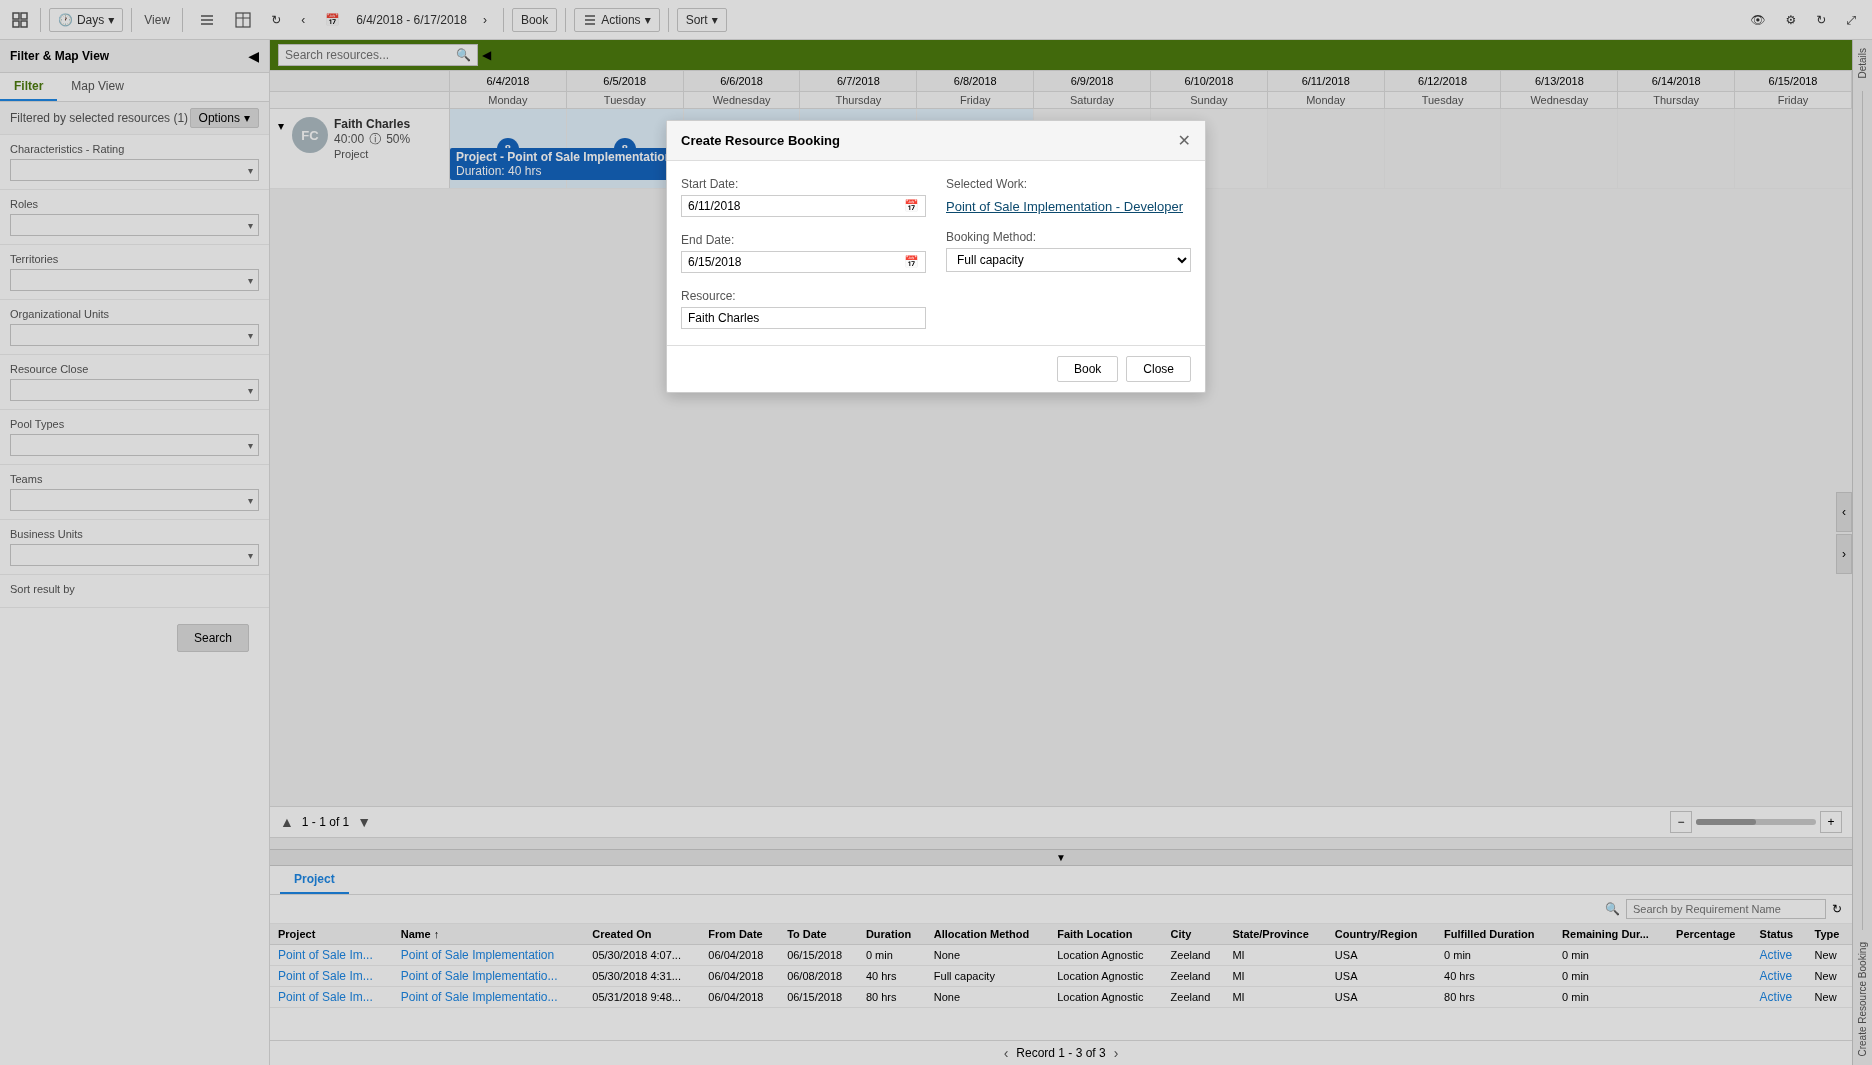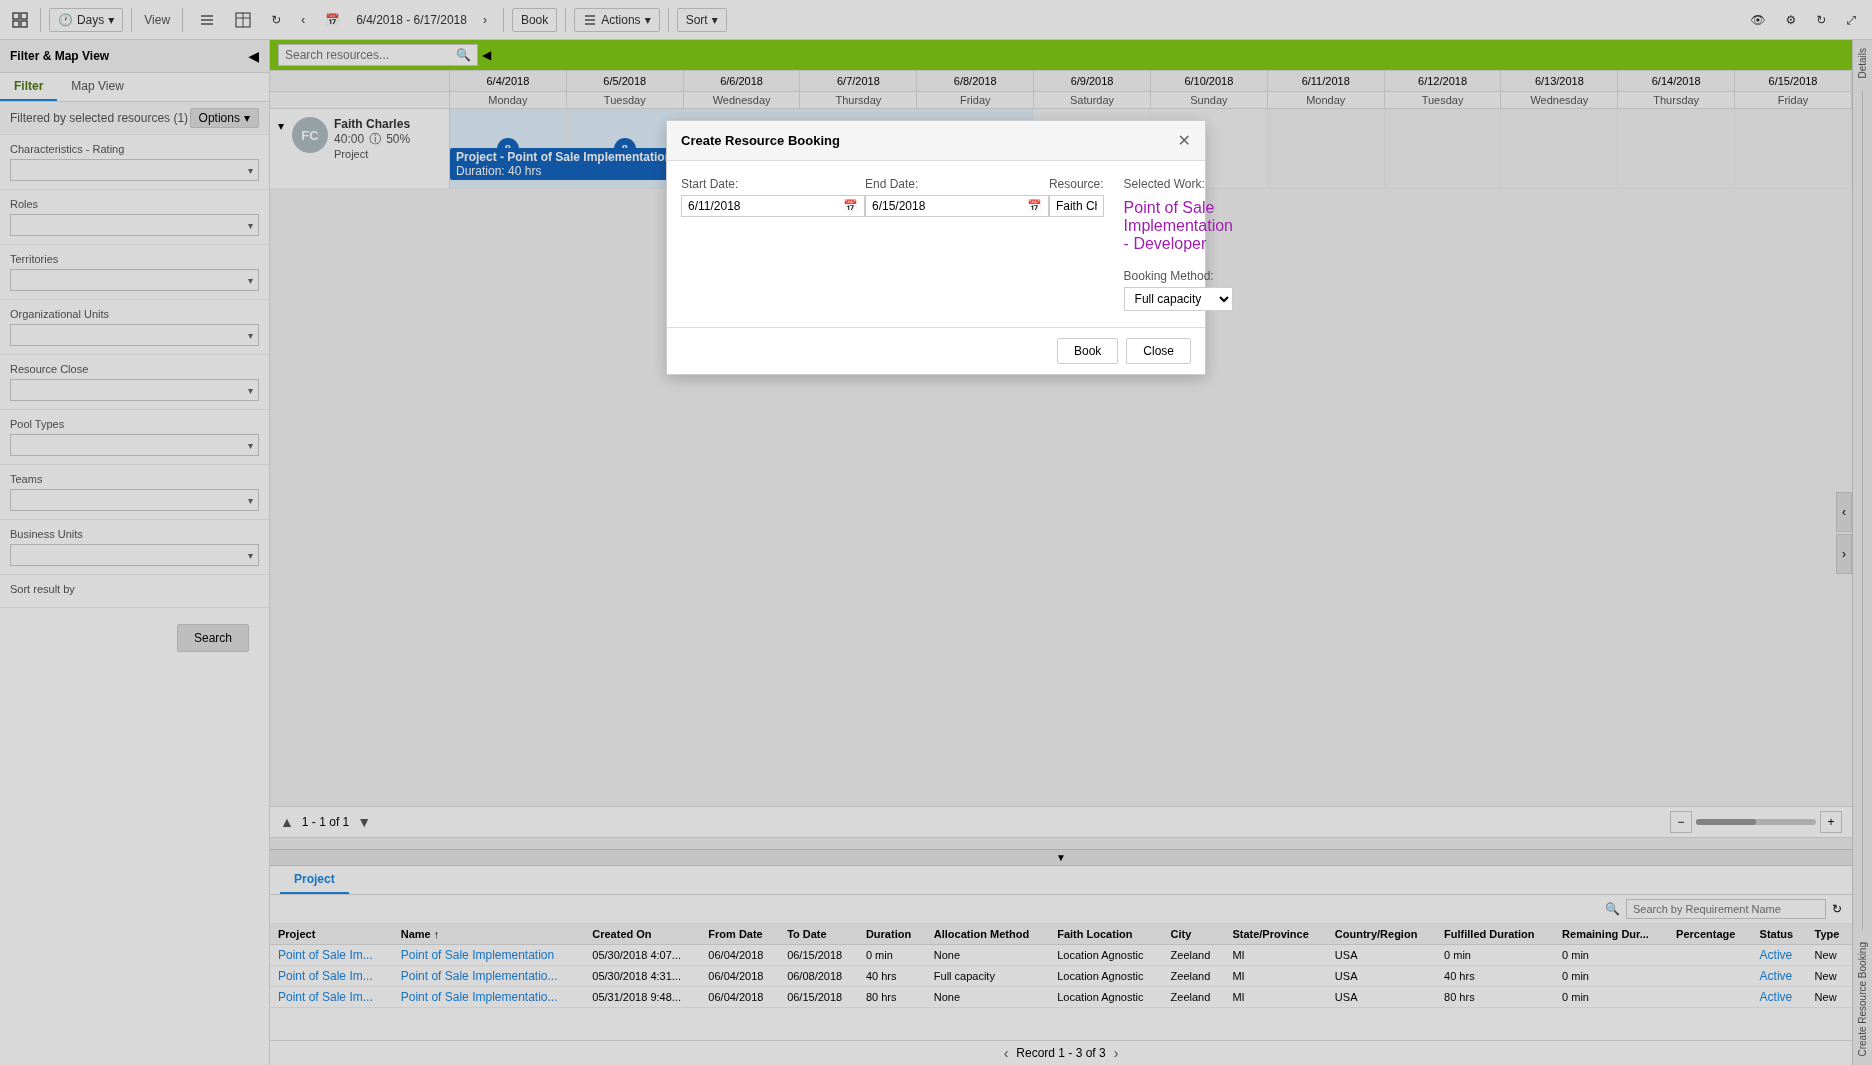"Search resources..." .resource-search-bar { background: #84cc16 -> #4d7c0f }
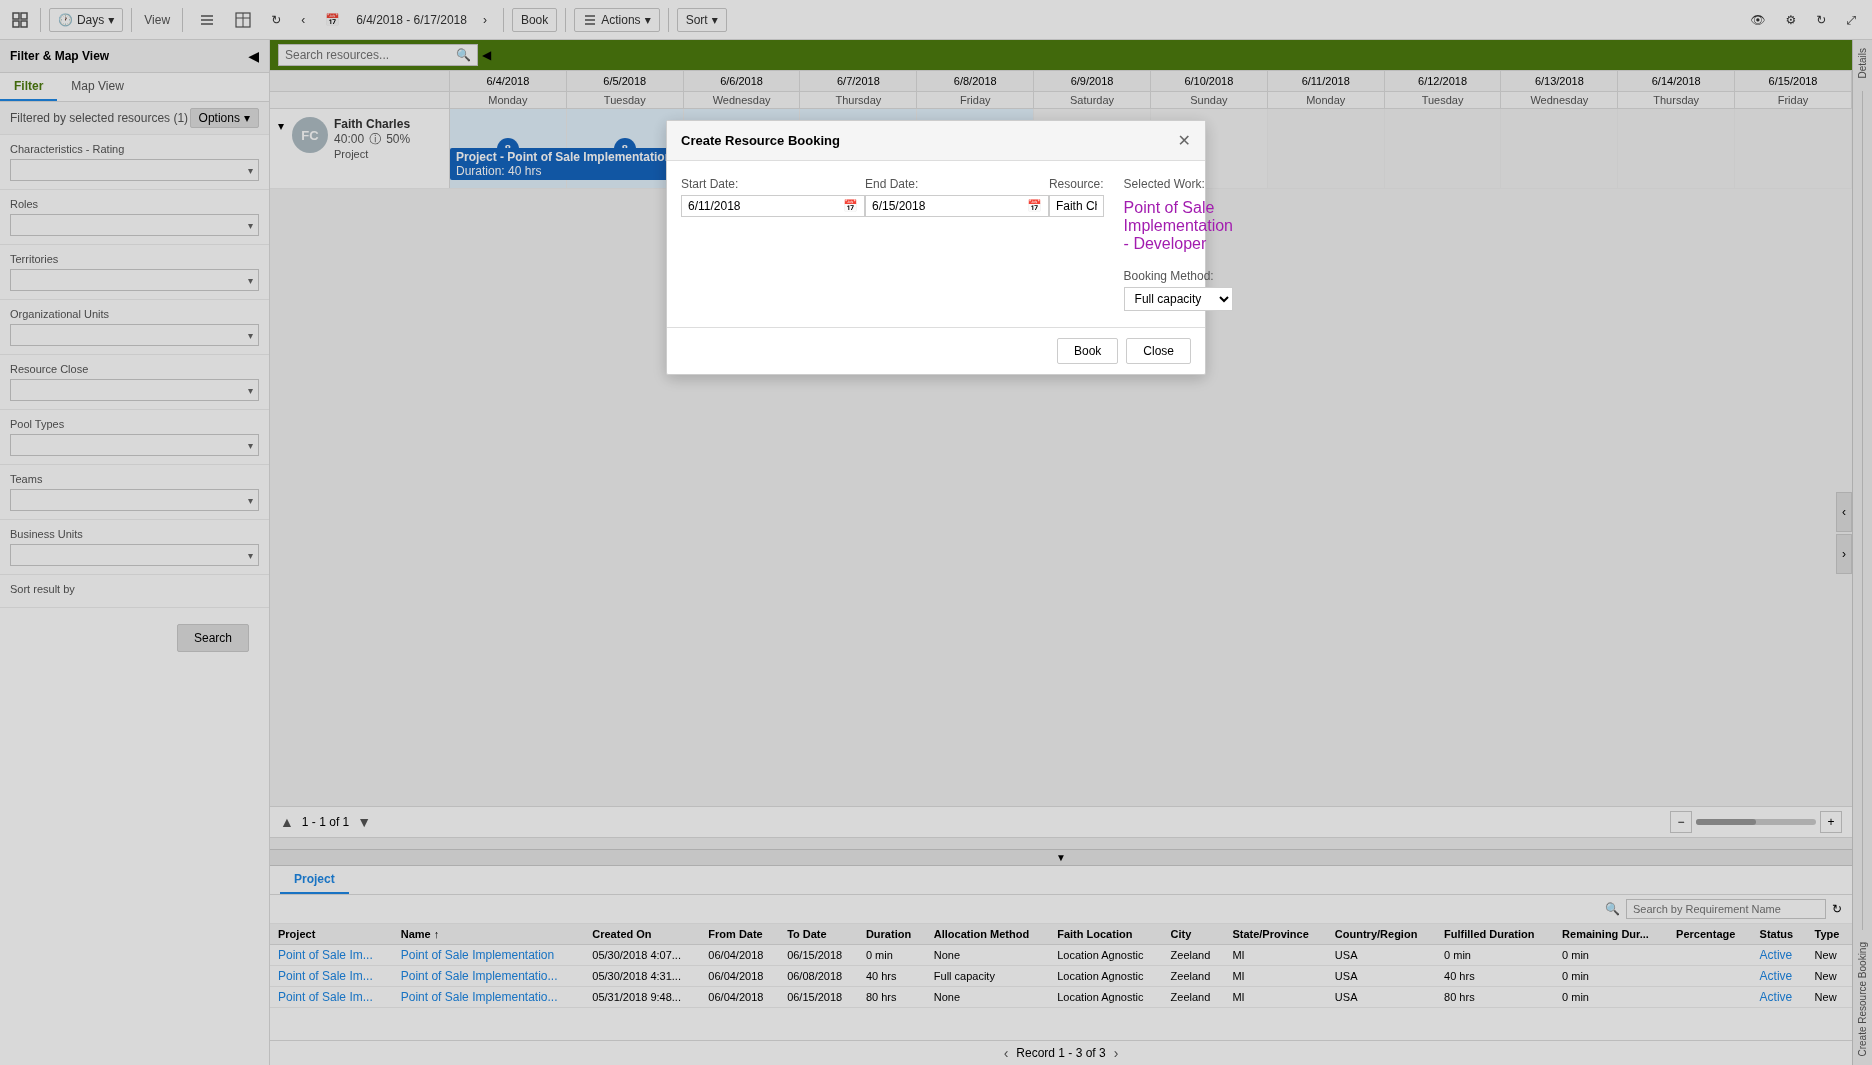"Start Date:" div { flex-direction: row -> column; gap: 0 -> 16px }
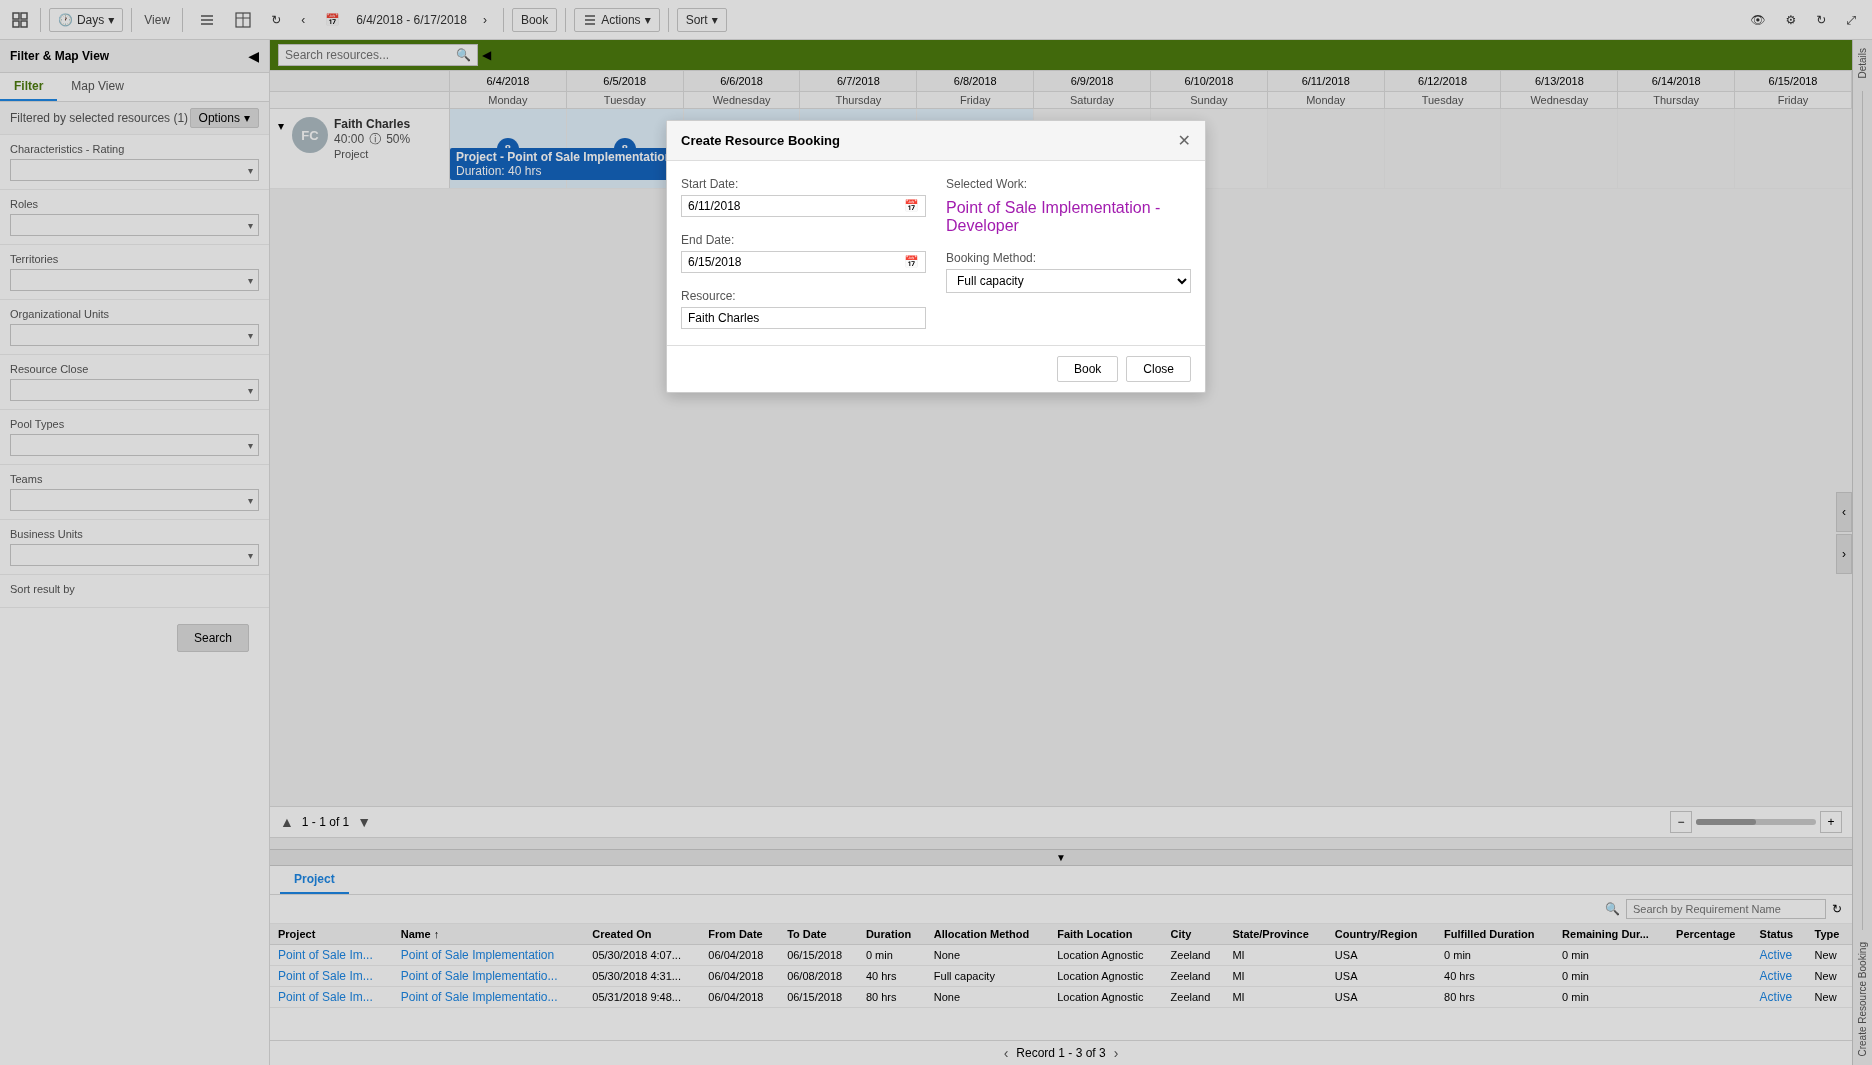"Point of Sale Implementation -" div { color: #a21caf -> #0c4a6e; font-size: 16px -> 13px; text-decoration: none -> underline }
